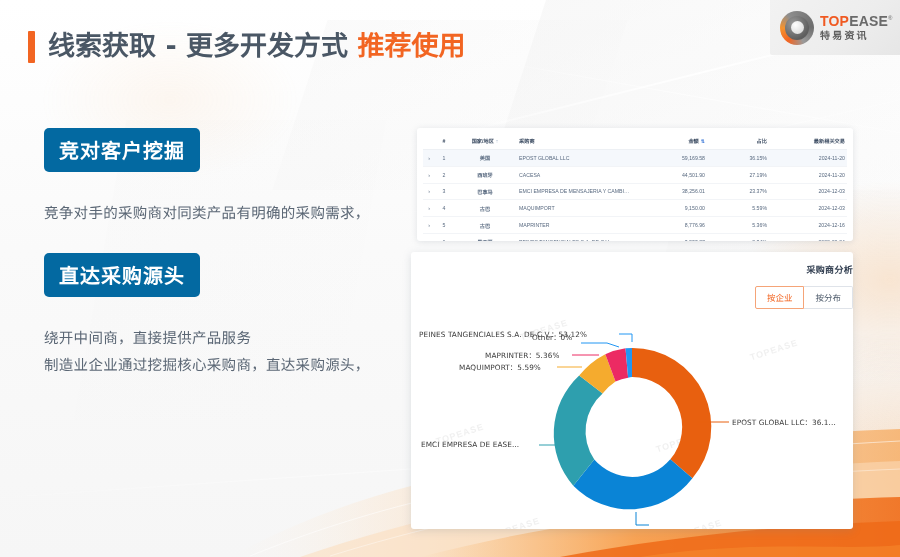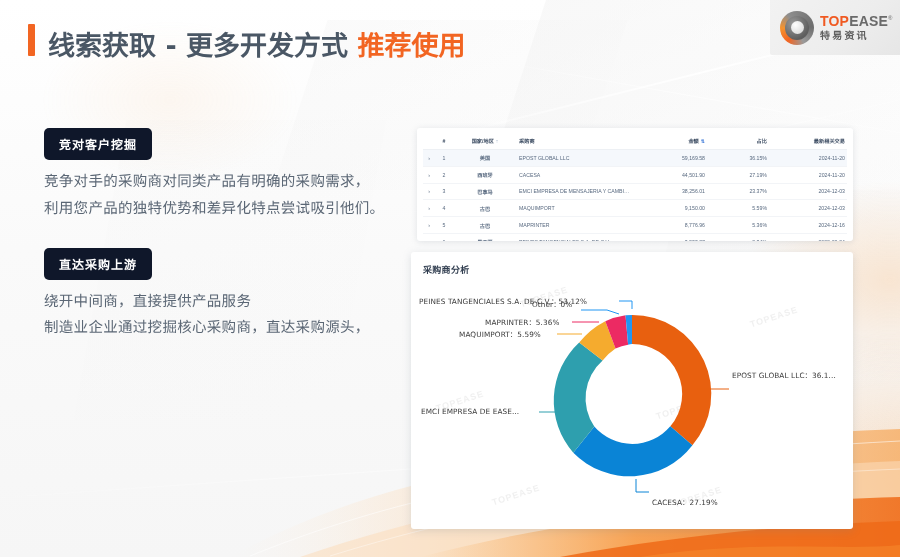"线索获取 - 更多开发方式 推荐使用" .heading { align-items: flex-start -> flex-end }
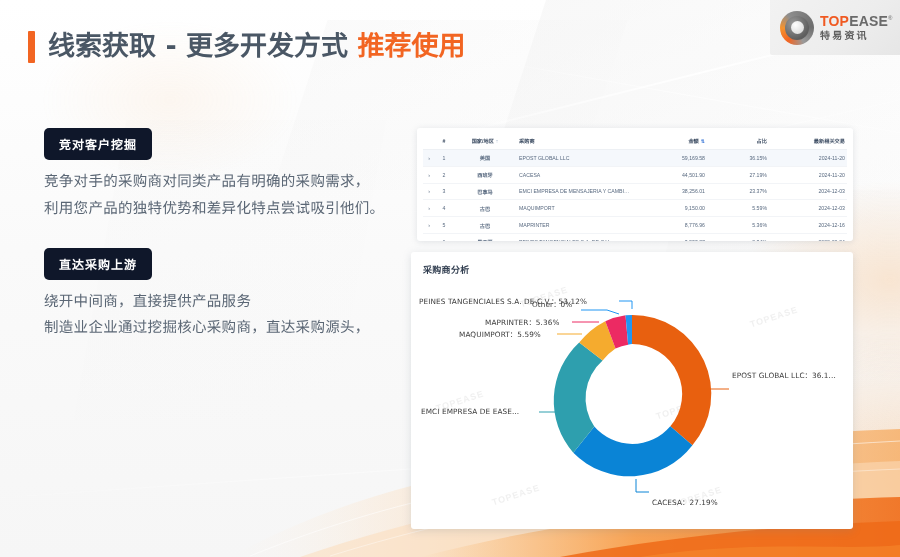"竞对客户挖掘" .feature-badge { background: #0f172a -> #0369a1; font-size: 12px -> 20px }
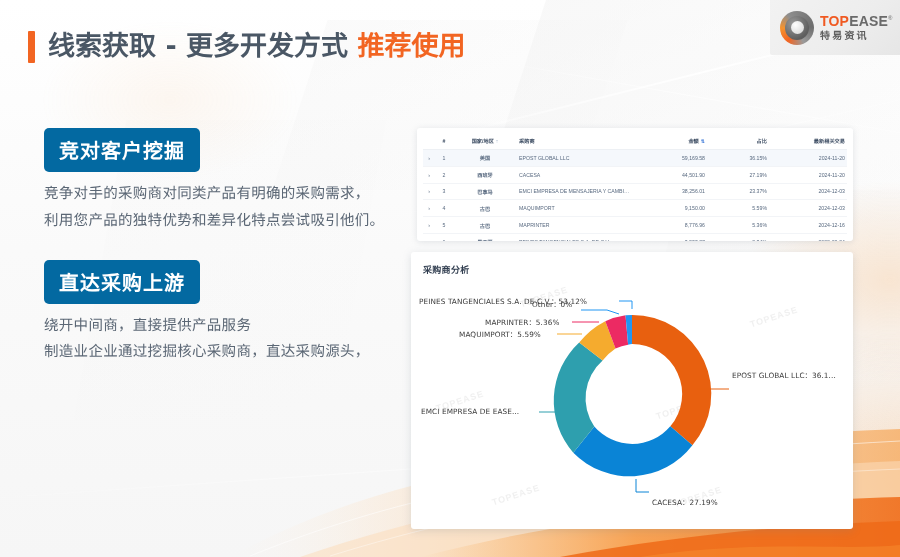"竞争对手的采购商对同类产品有明确的采购需求，" .feature-desc { margin-top: 8px -> 28px }
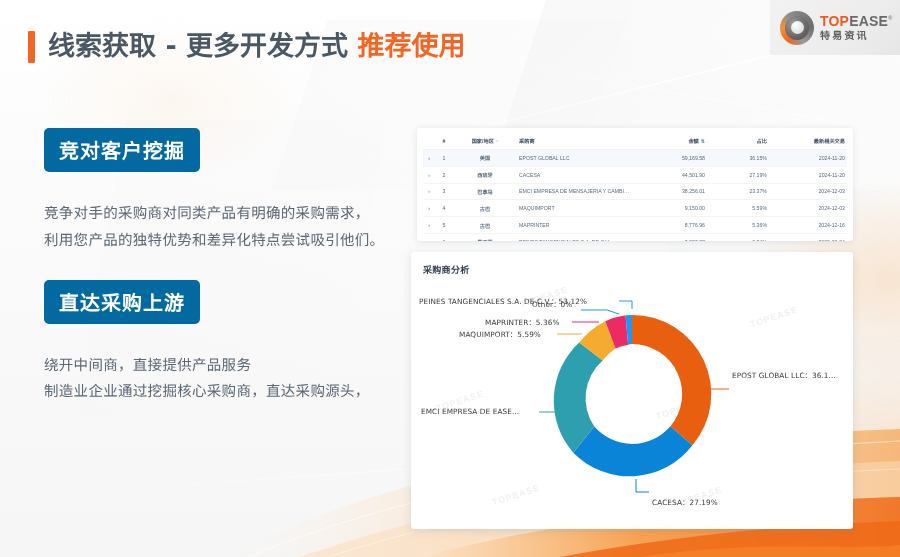"利用您产品的独特优势和差异化特点尝试吸引他们。" div { html: <div>利用您产品的独特优势和差异化特点尝试吸引他们。</div> -> none }
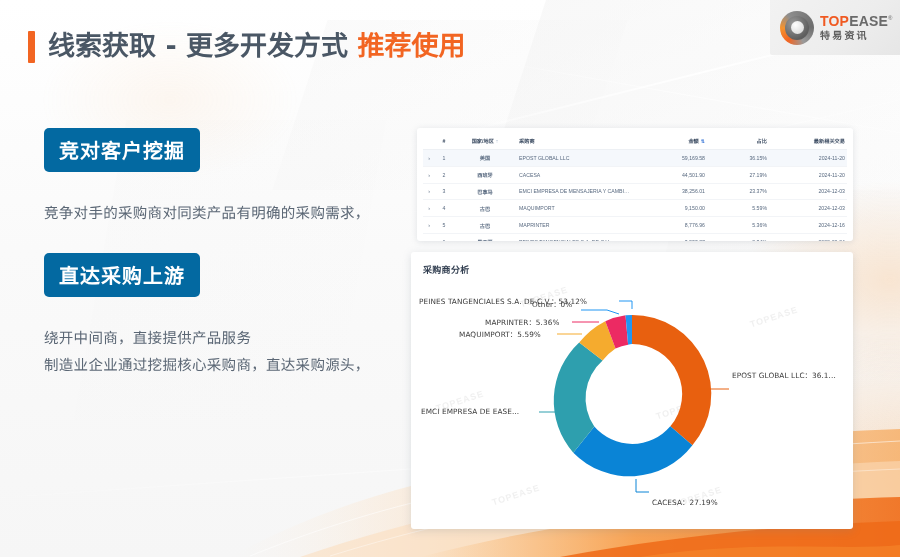"直达采购上游" div.feature-badge { text: 上游 -> 源头 }
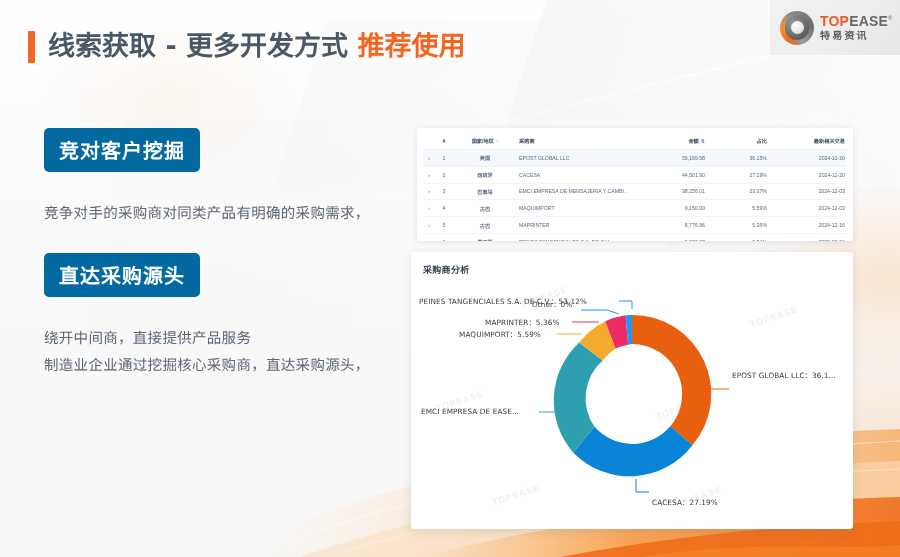"采购商分析" .chart-head { flex-direction: none -> column }
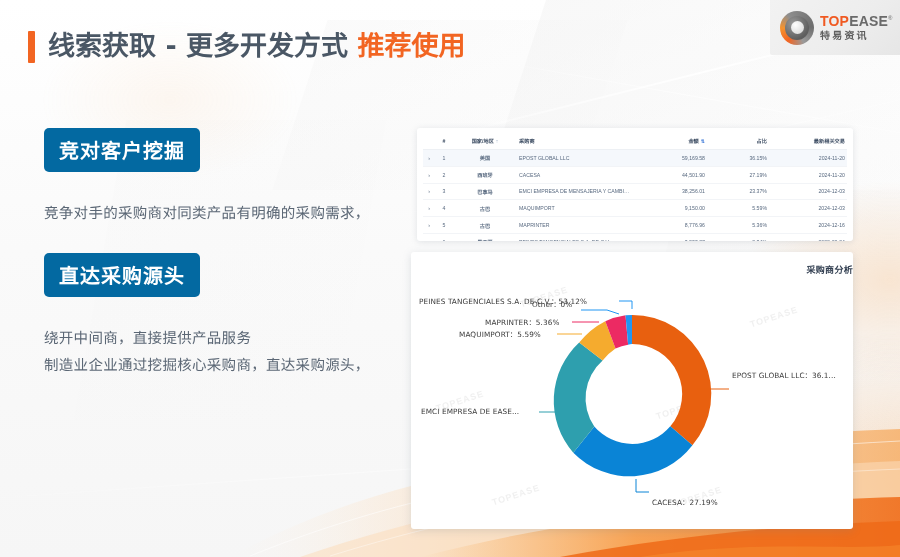"按企业" div.seg { html: none -> <div> <button>按企业</button> <button>按分布</button> </div> }
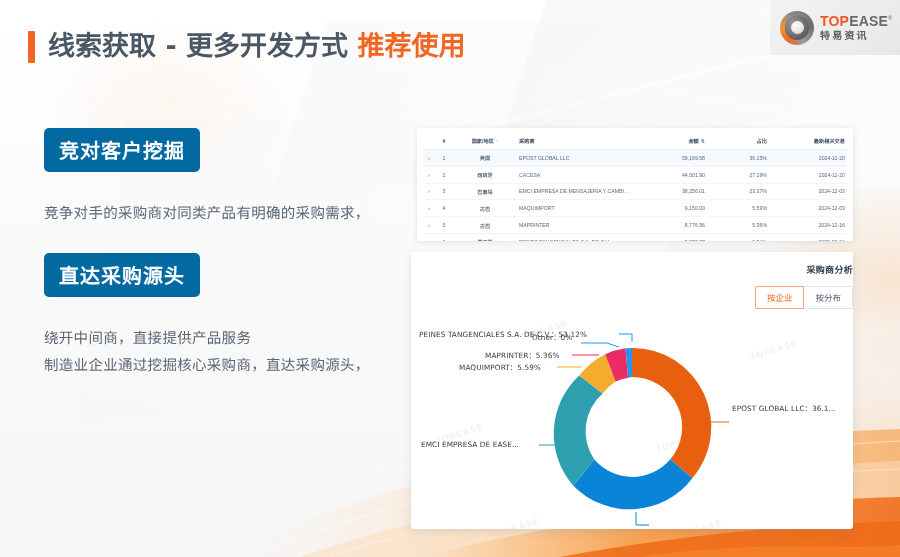"EPOST GLOBAL LLC：36.1..." div.lbl { top: 94px -> 108px }
